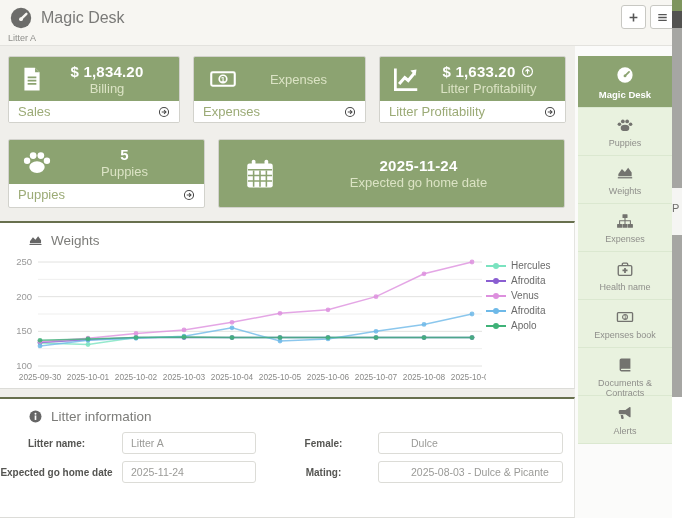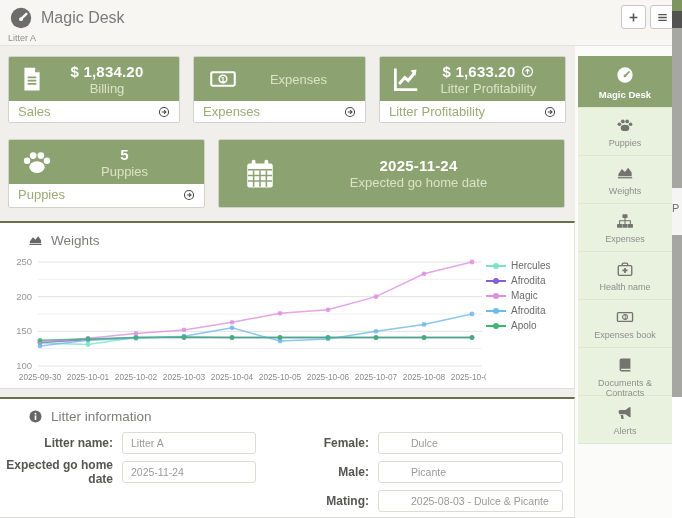"Magic" span { text: Magic -> Venus }
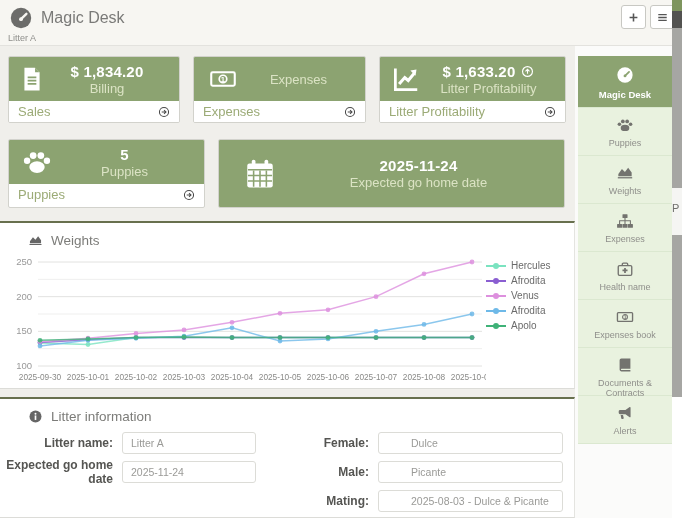"Litter name:" .flabel { font-size: 12px -> 10px; text-align: right -> center }
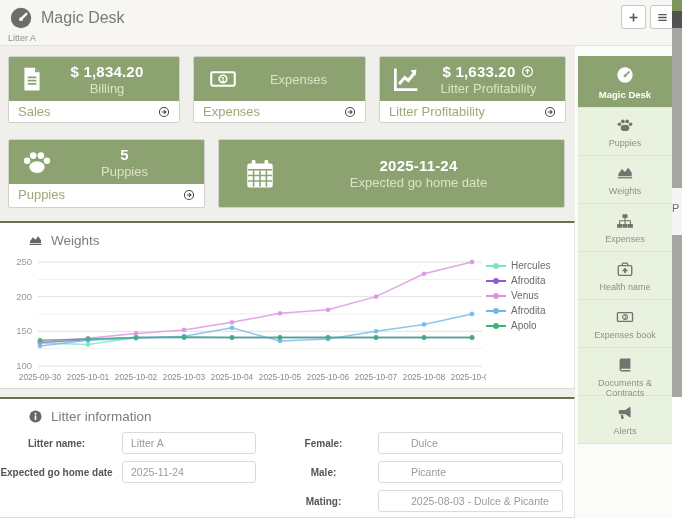"Male:" div.frow { html: <div> <label>Male:</label> <input> </div> -> none }
